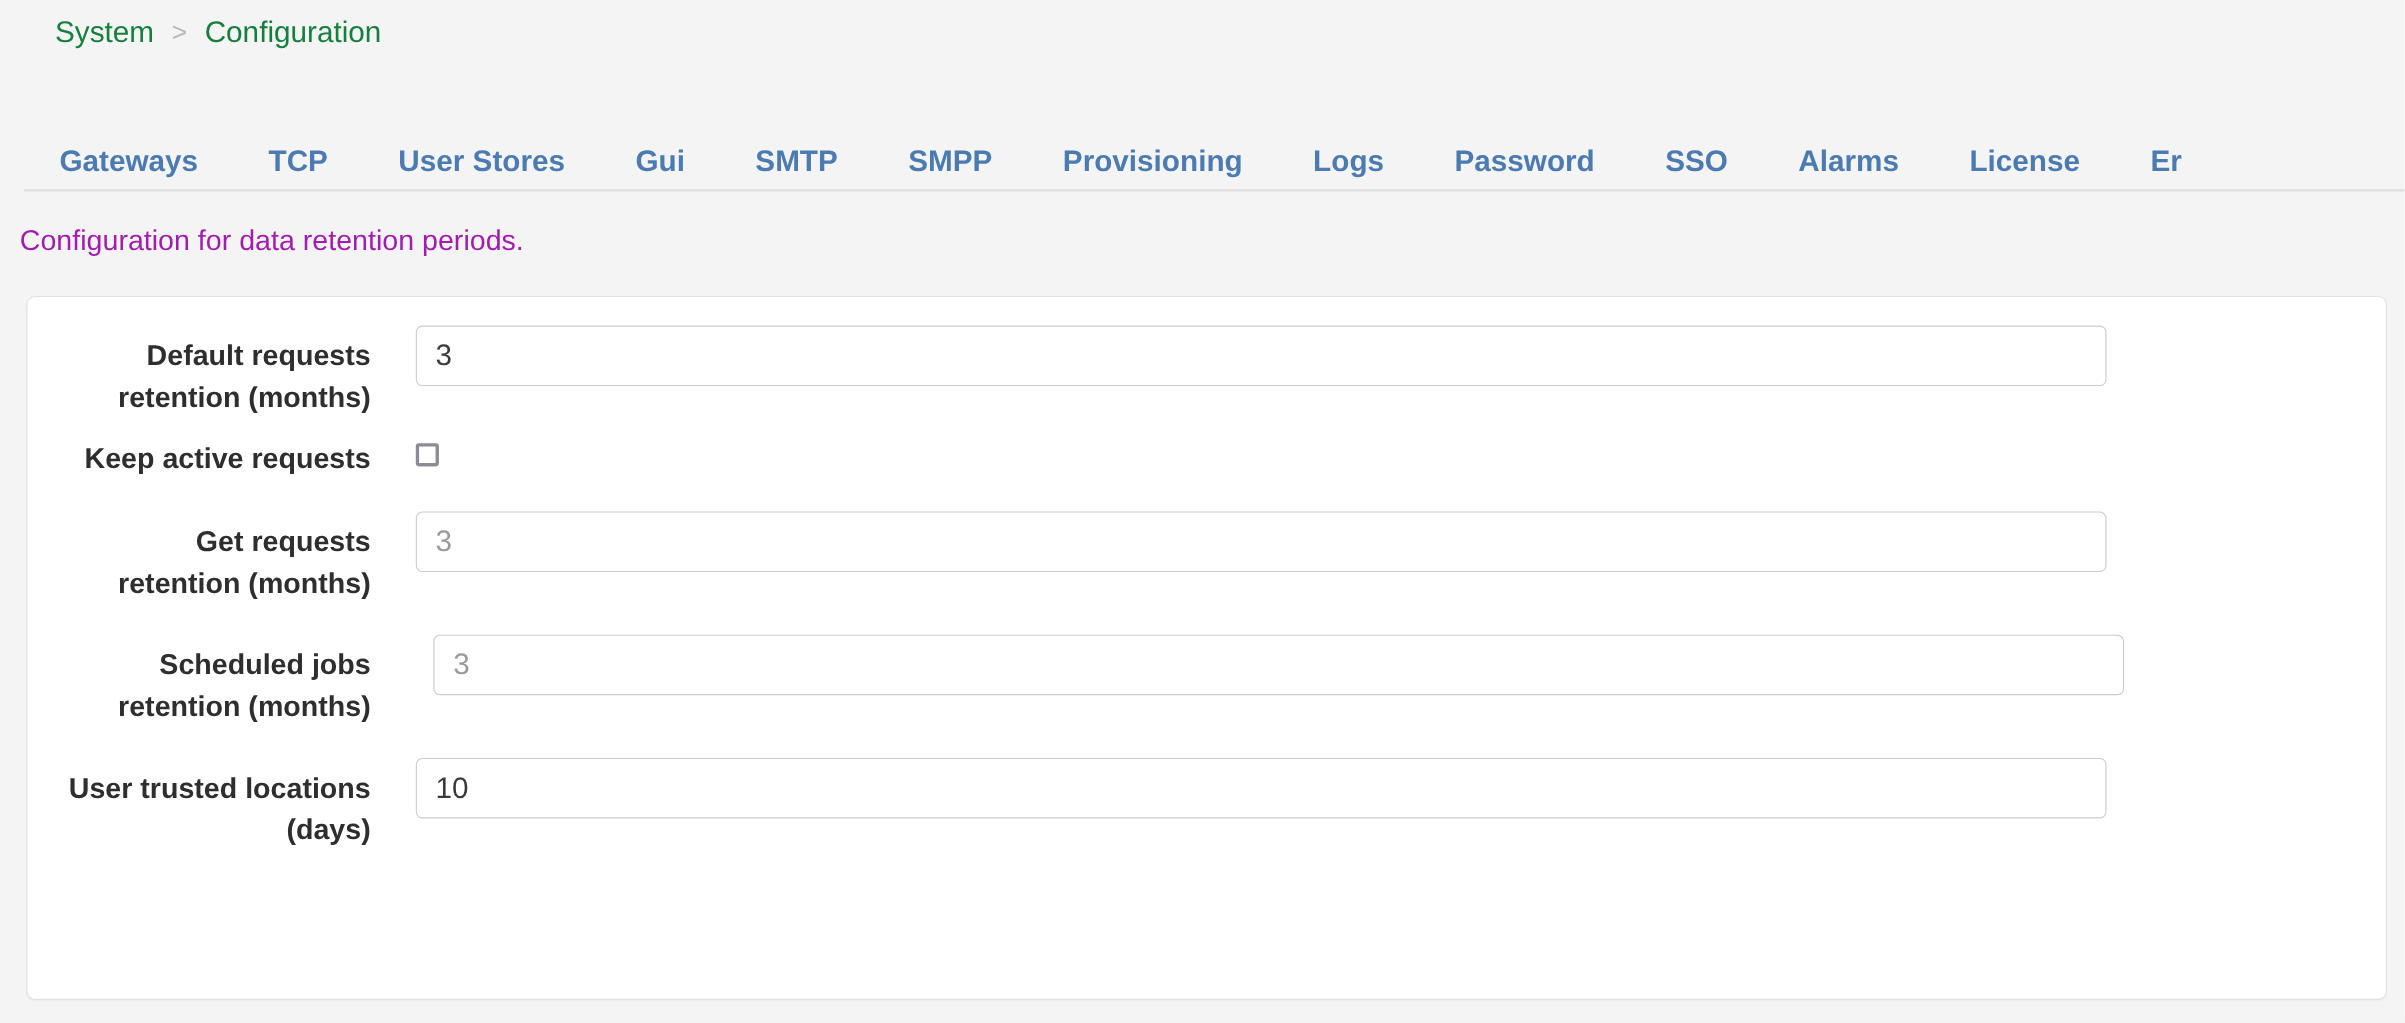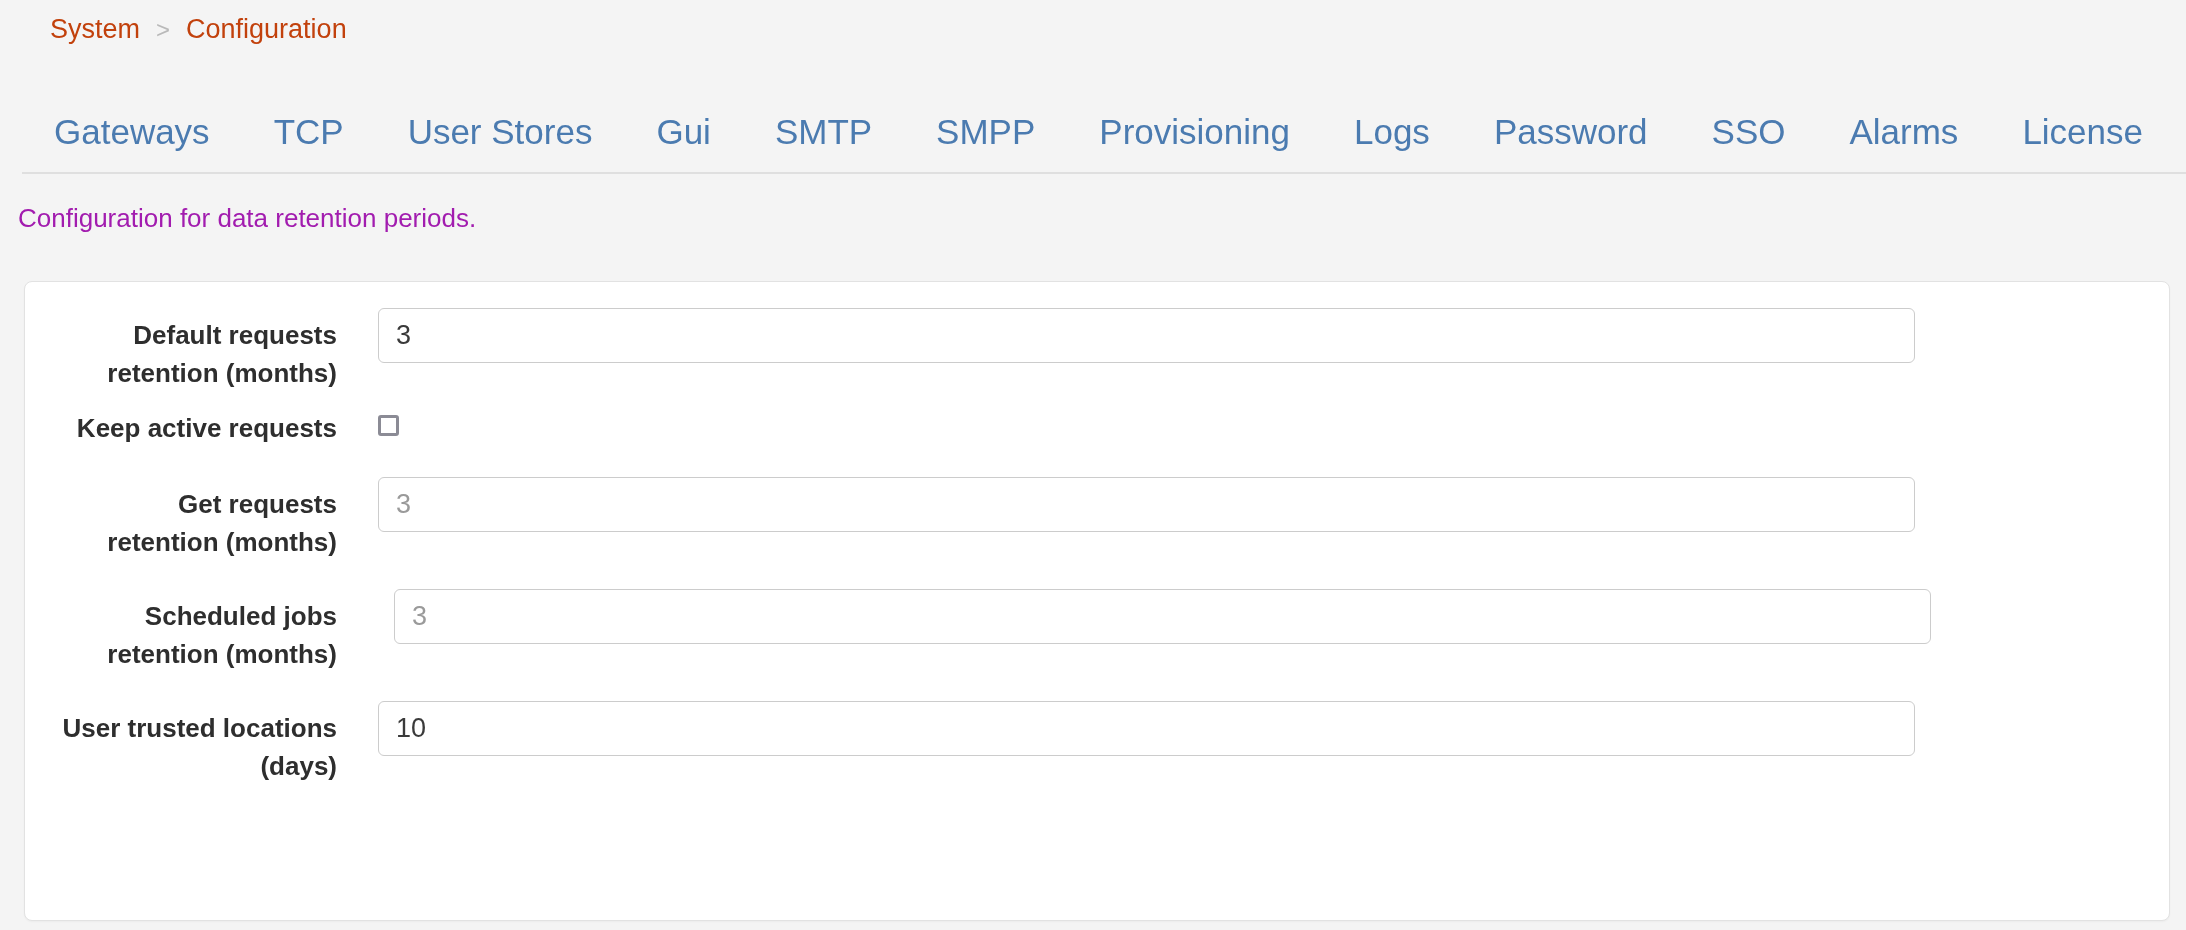"System" .breadcrumb .crumb { color: #c2410c -> #15803d }
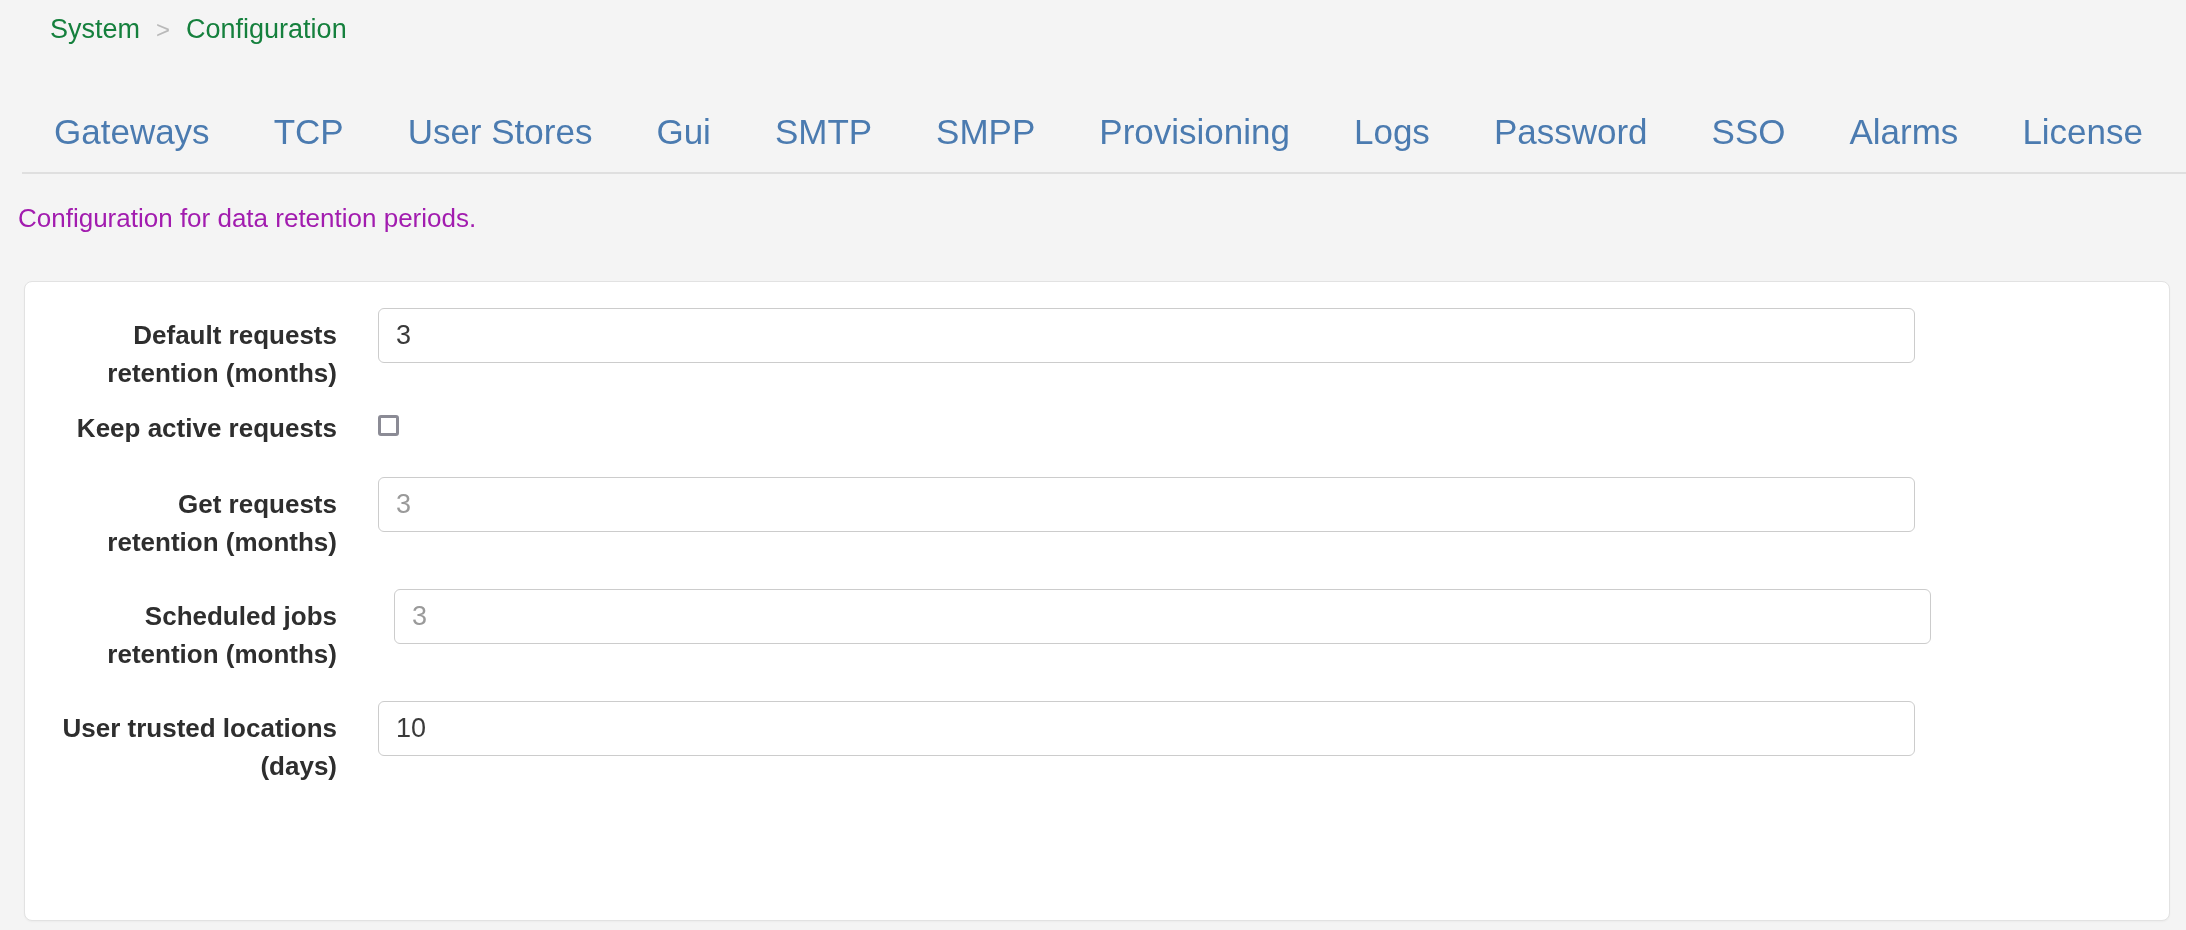"Gateways" .tab { font-size: 35px -> 27px; font-weight: none -> bold; padding: 16px 31px 24px 31px -> 16px 31px 13px 31px }
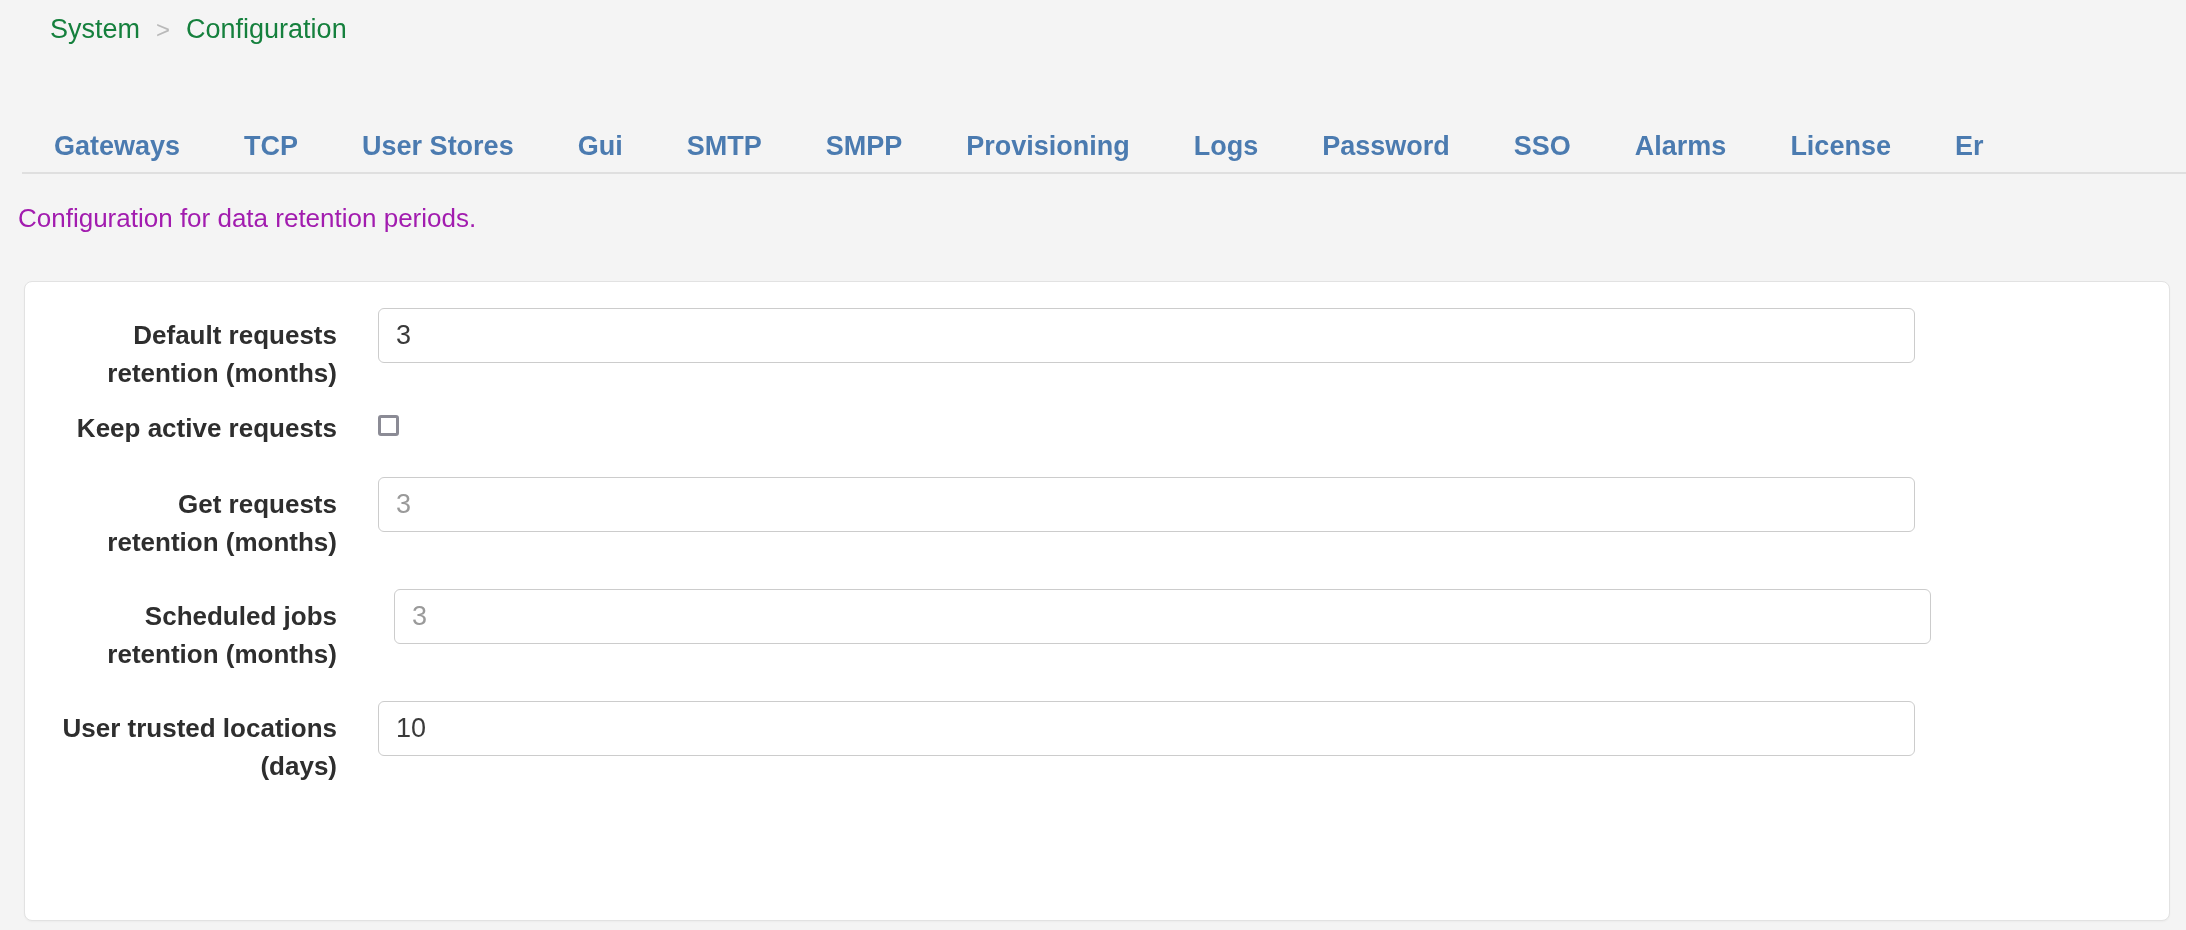"Default requests" .card { top: 281px -> 269px }
